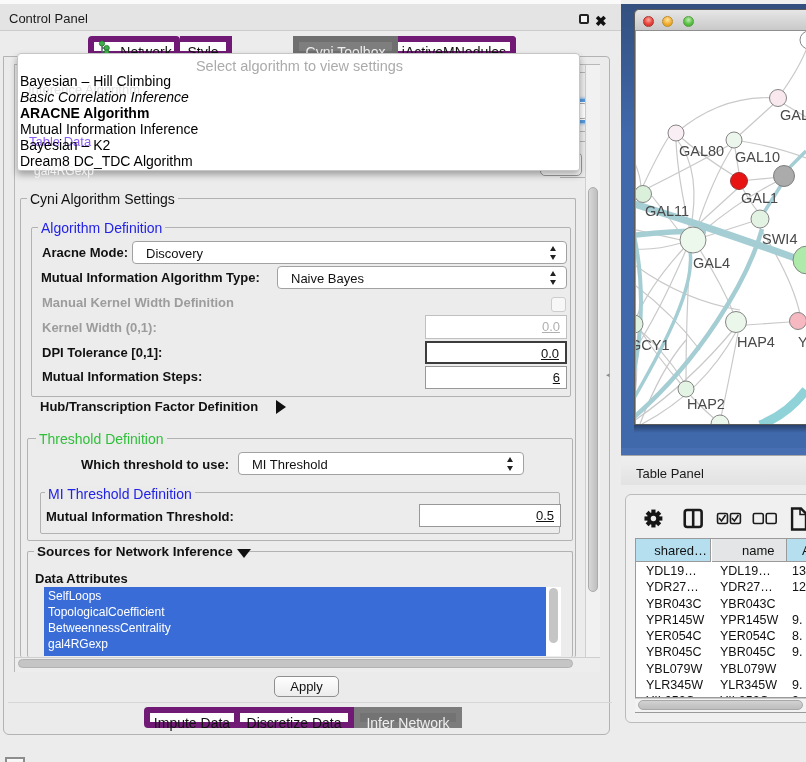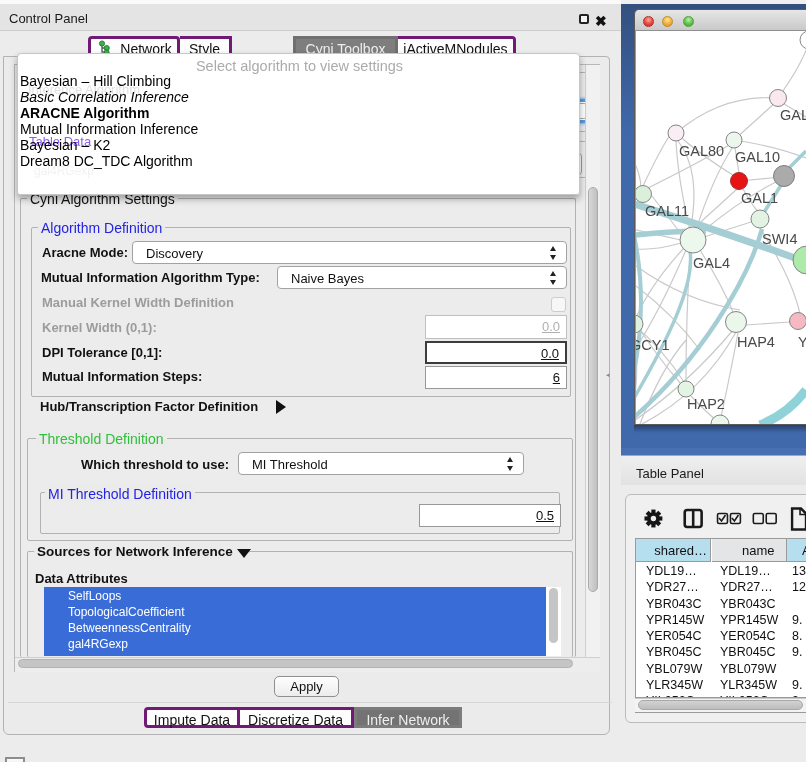"Network" .tab { border: 3px solid #701a75 -> 6px solid #701a75 }
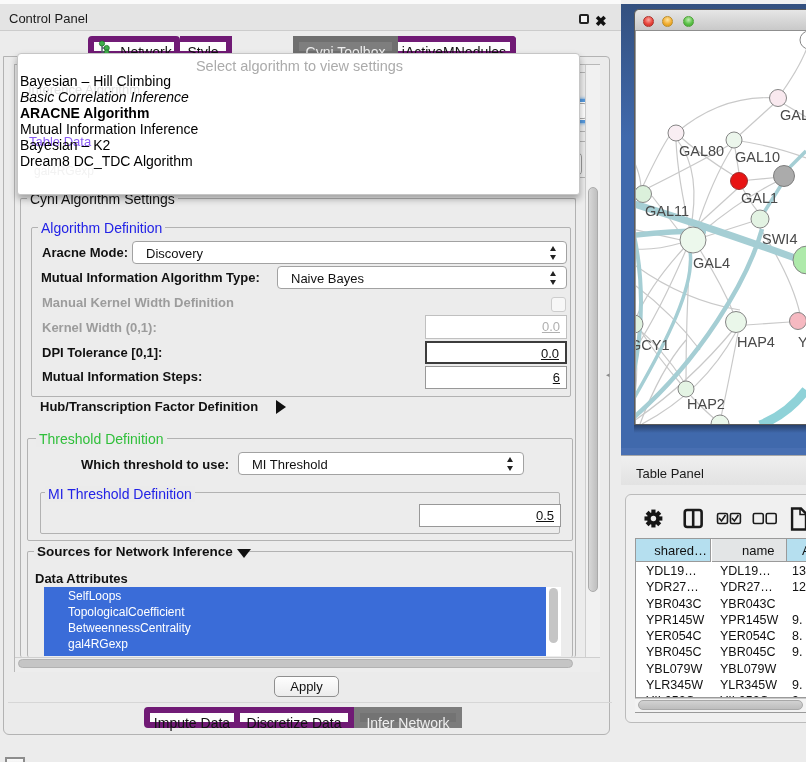"Select algorithm to view settings" div.b { height: 142px -> 118px }
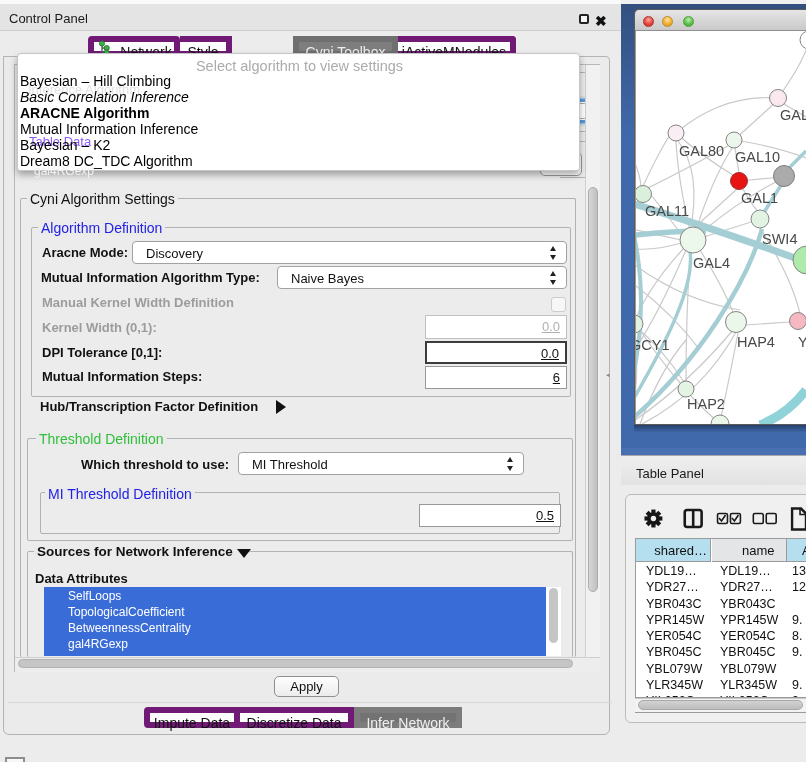"Mutual Information Threshold:" div.b { html: none -> <div>Mutual Information Threshold:</div> }
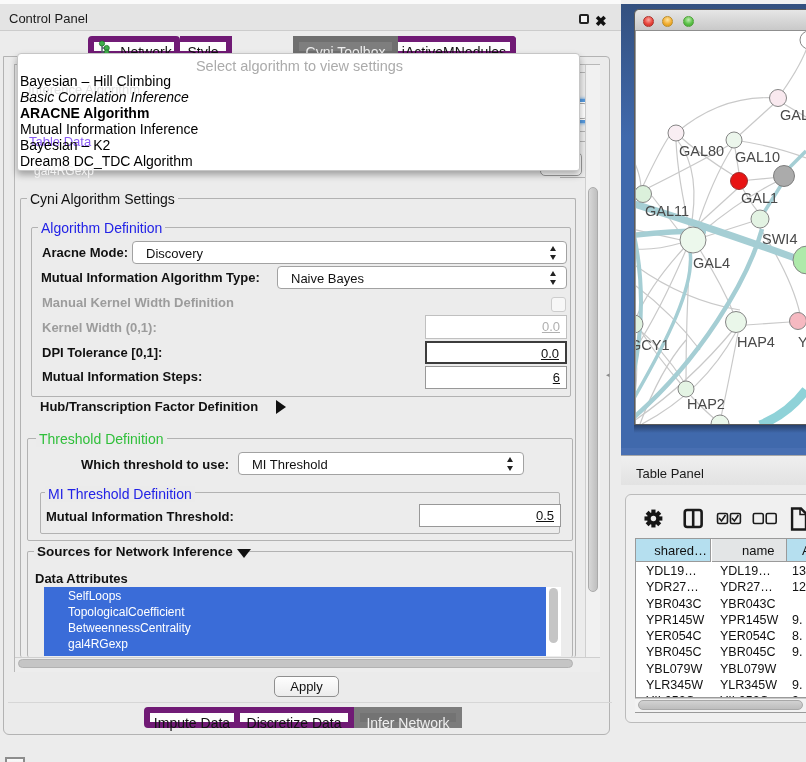"SelfLoops" div.b { margin-left: 20px -> none }
